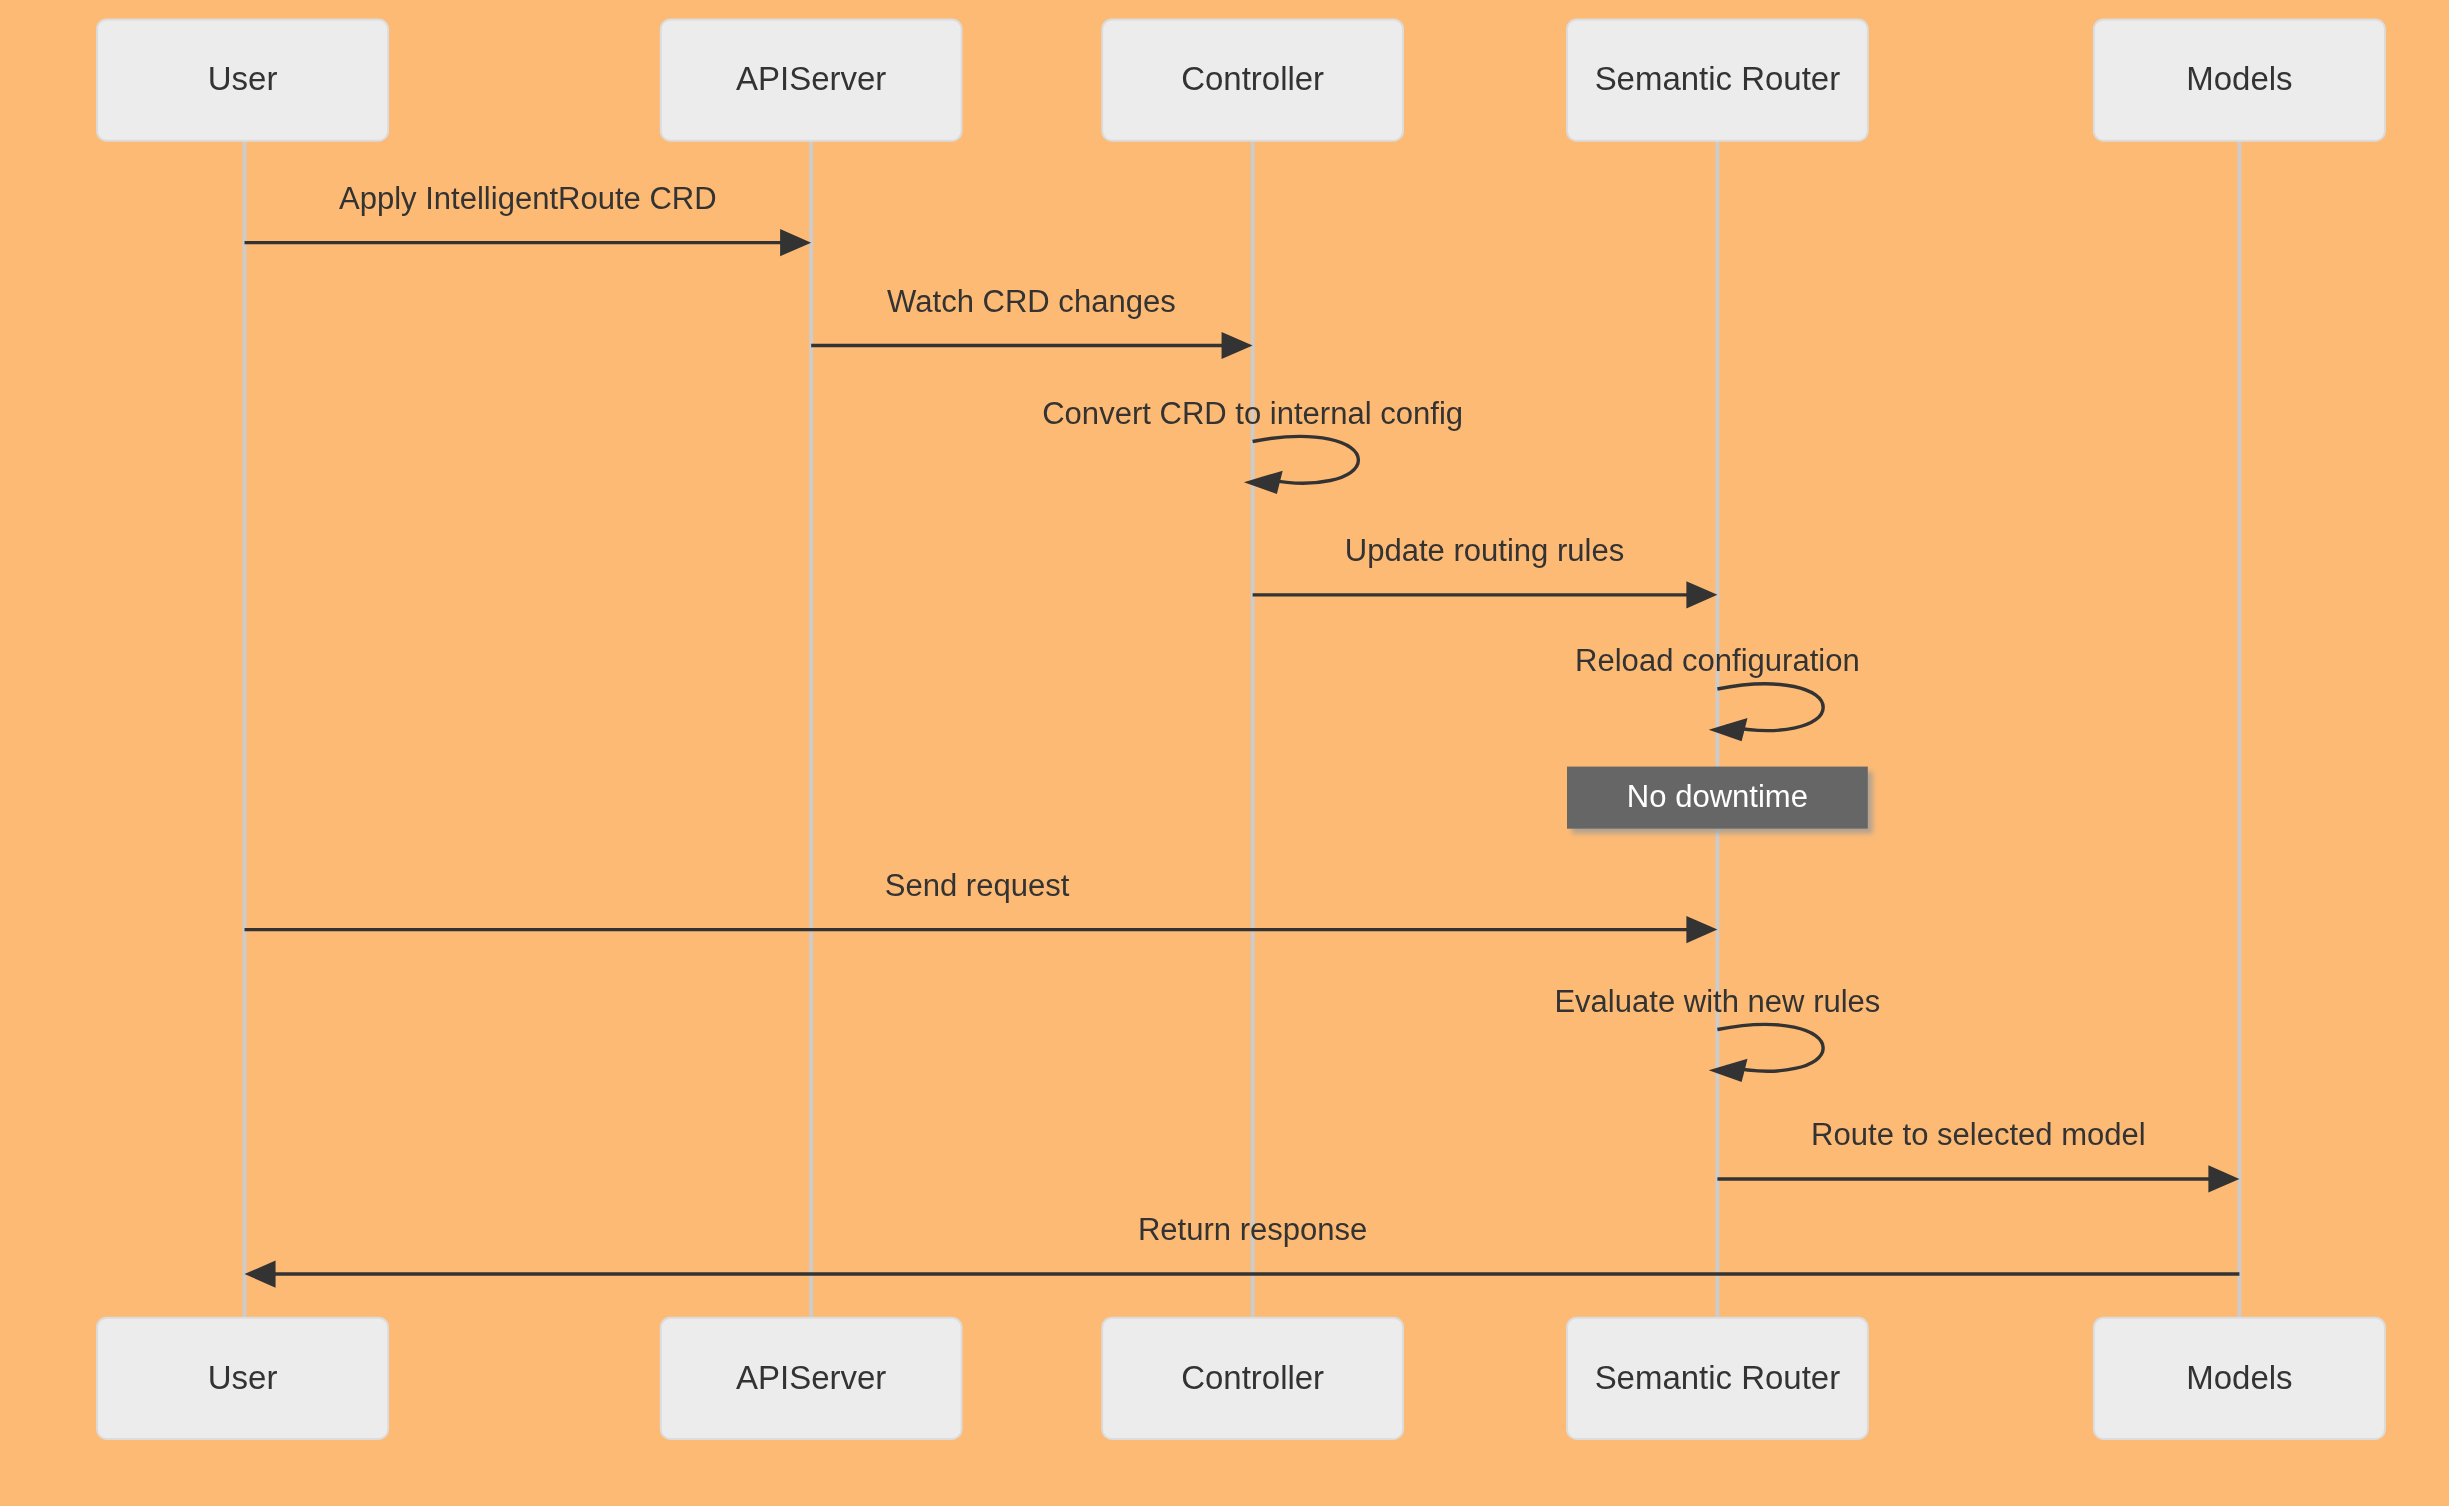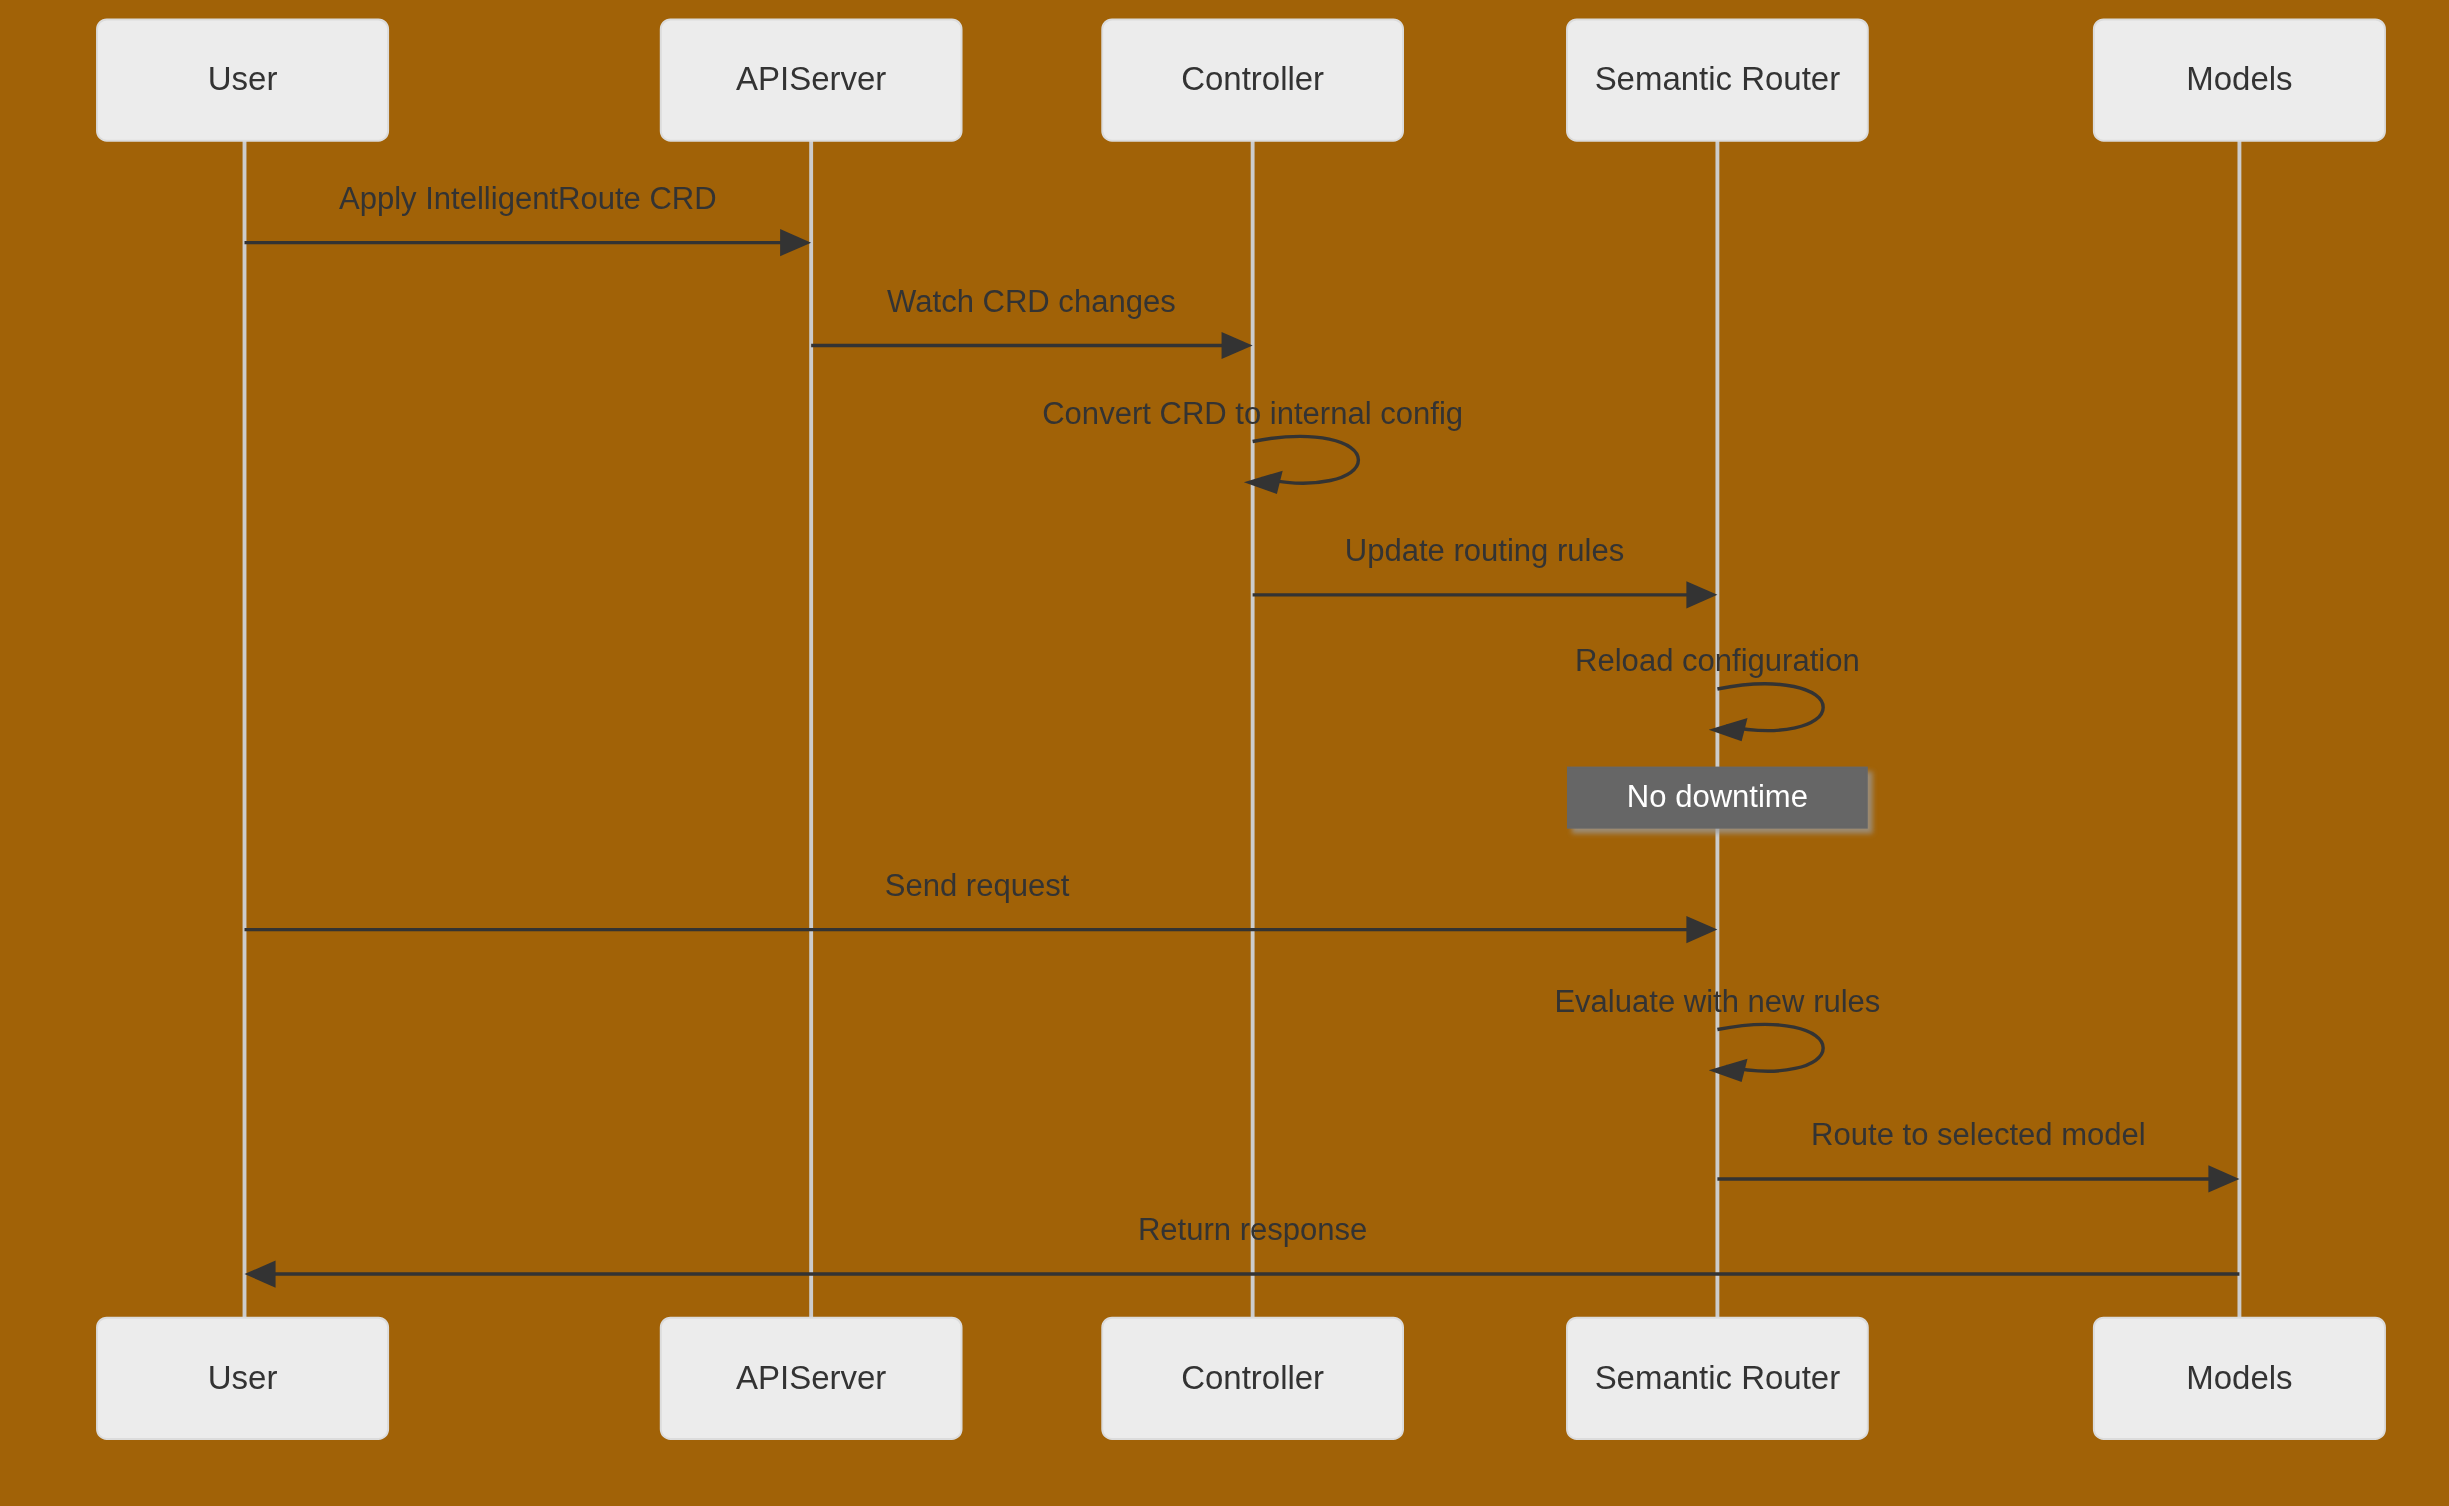"User" #diagram-root { background: #a16207 -> #fdba74 }
